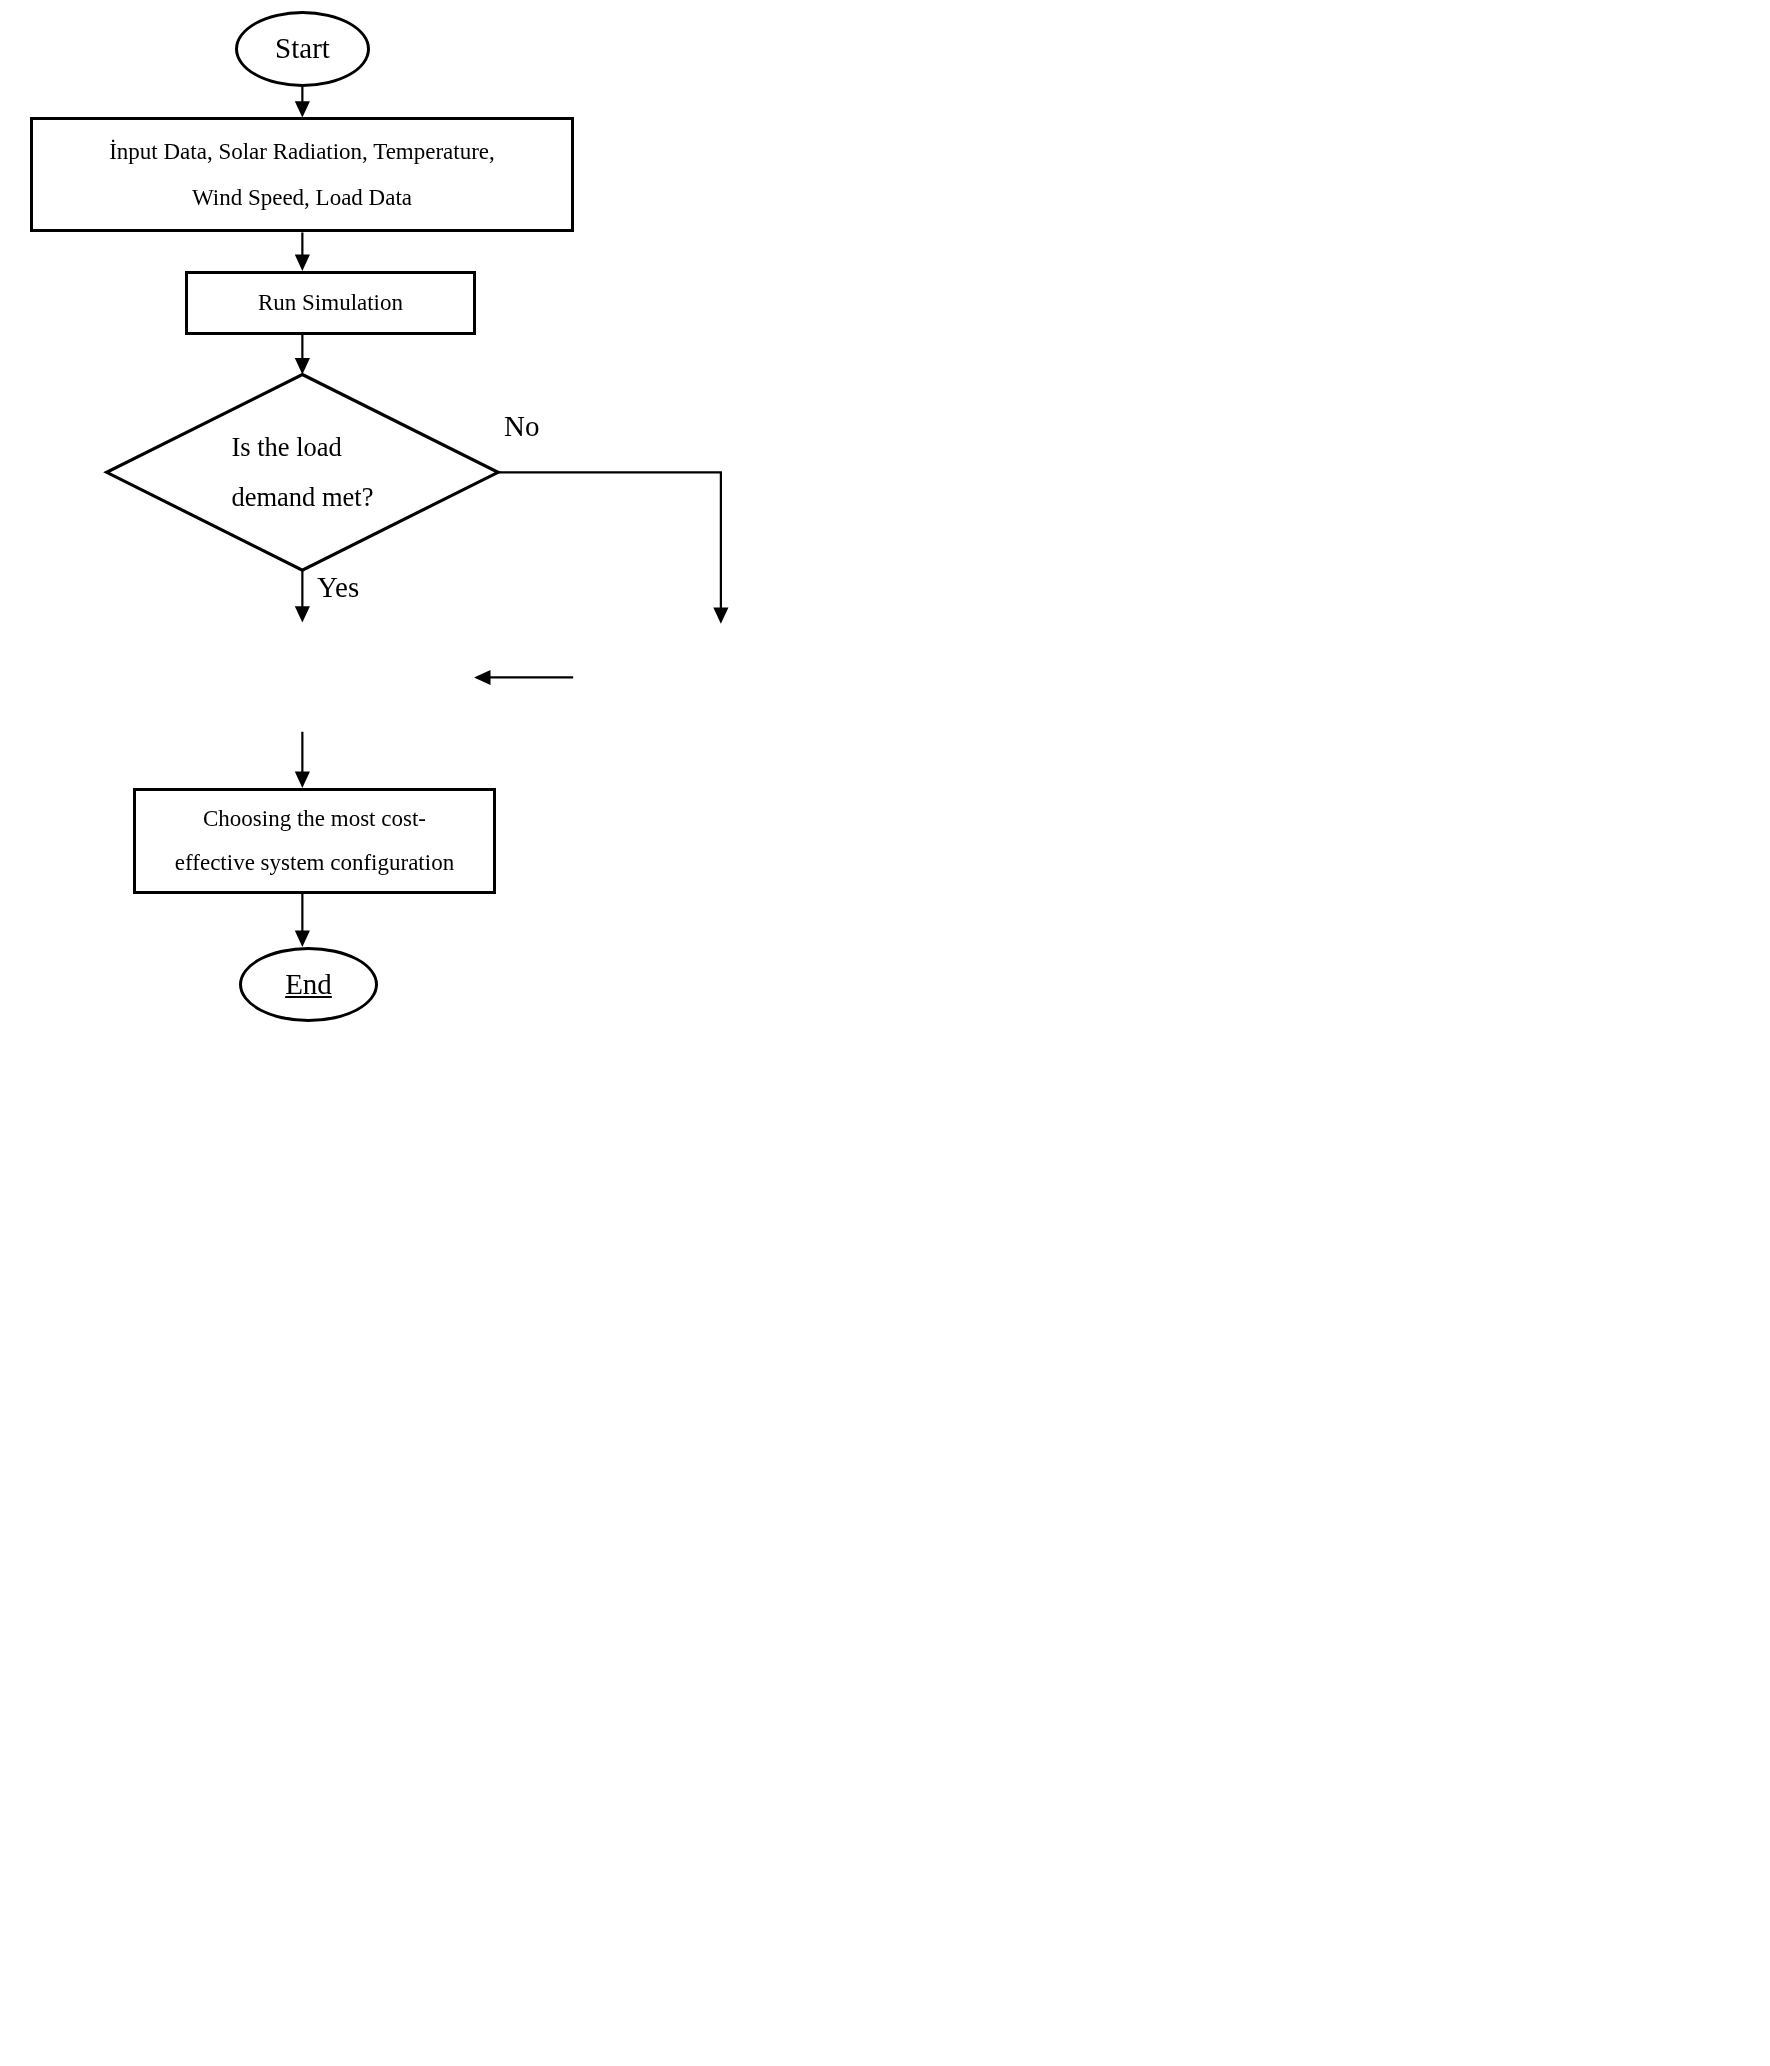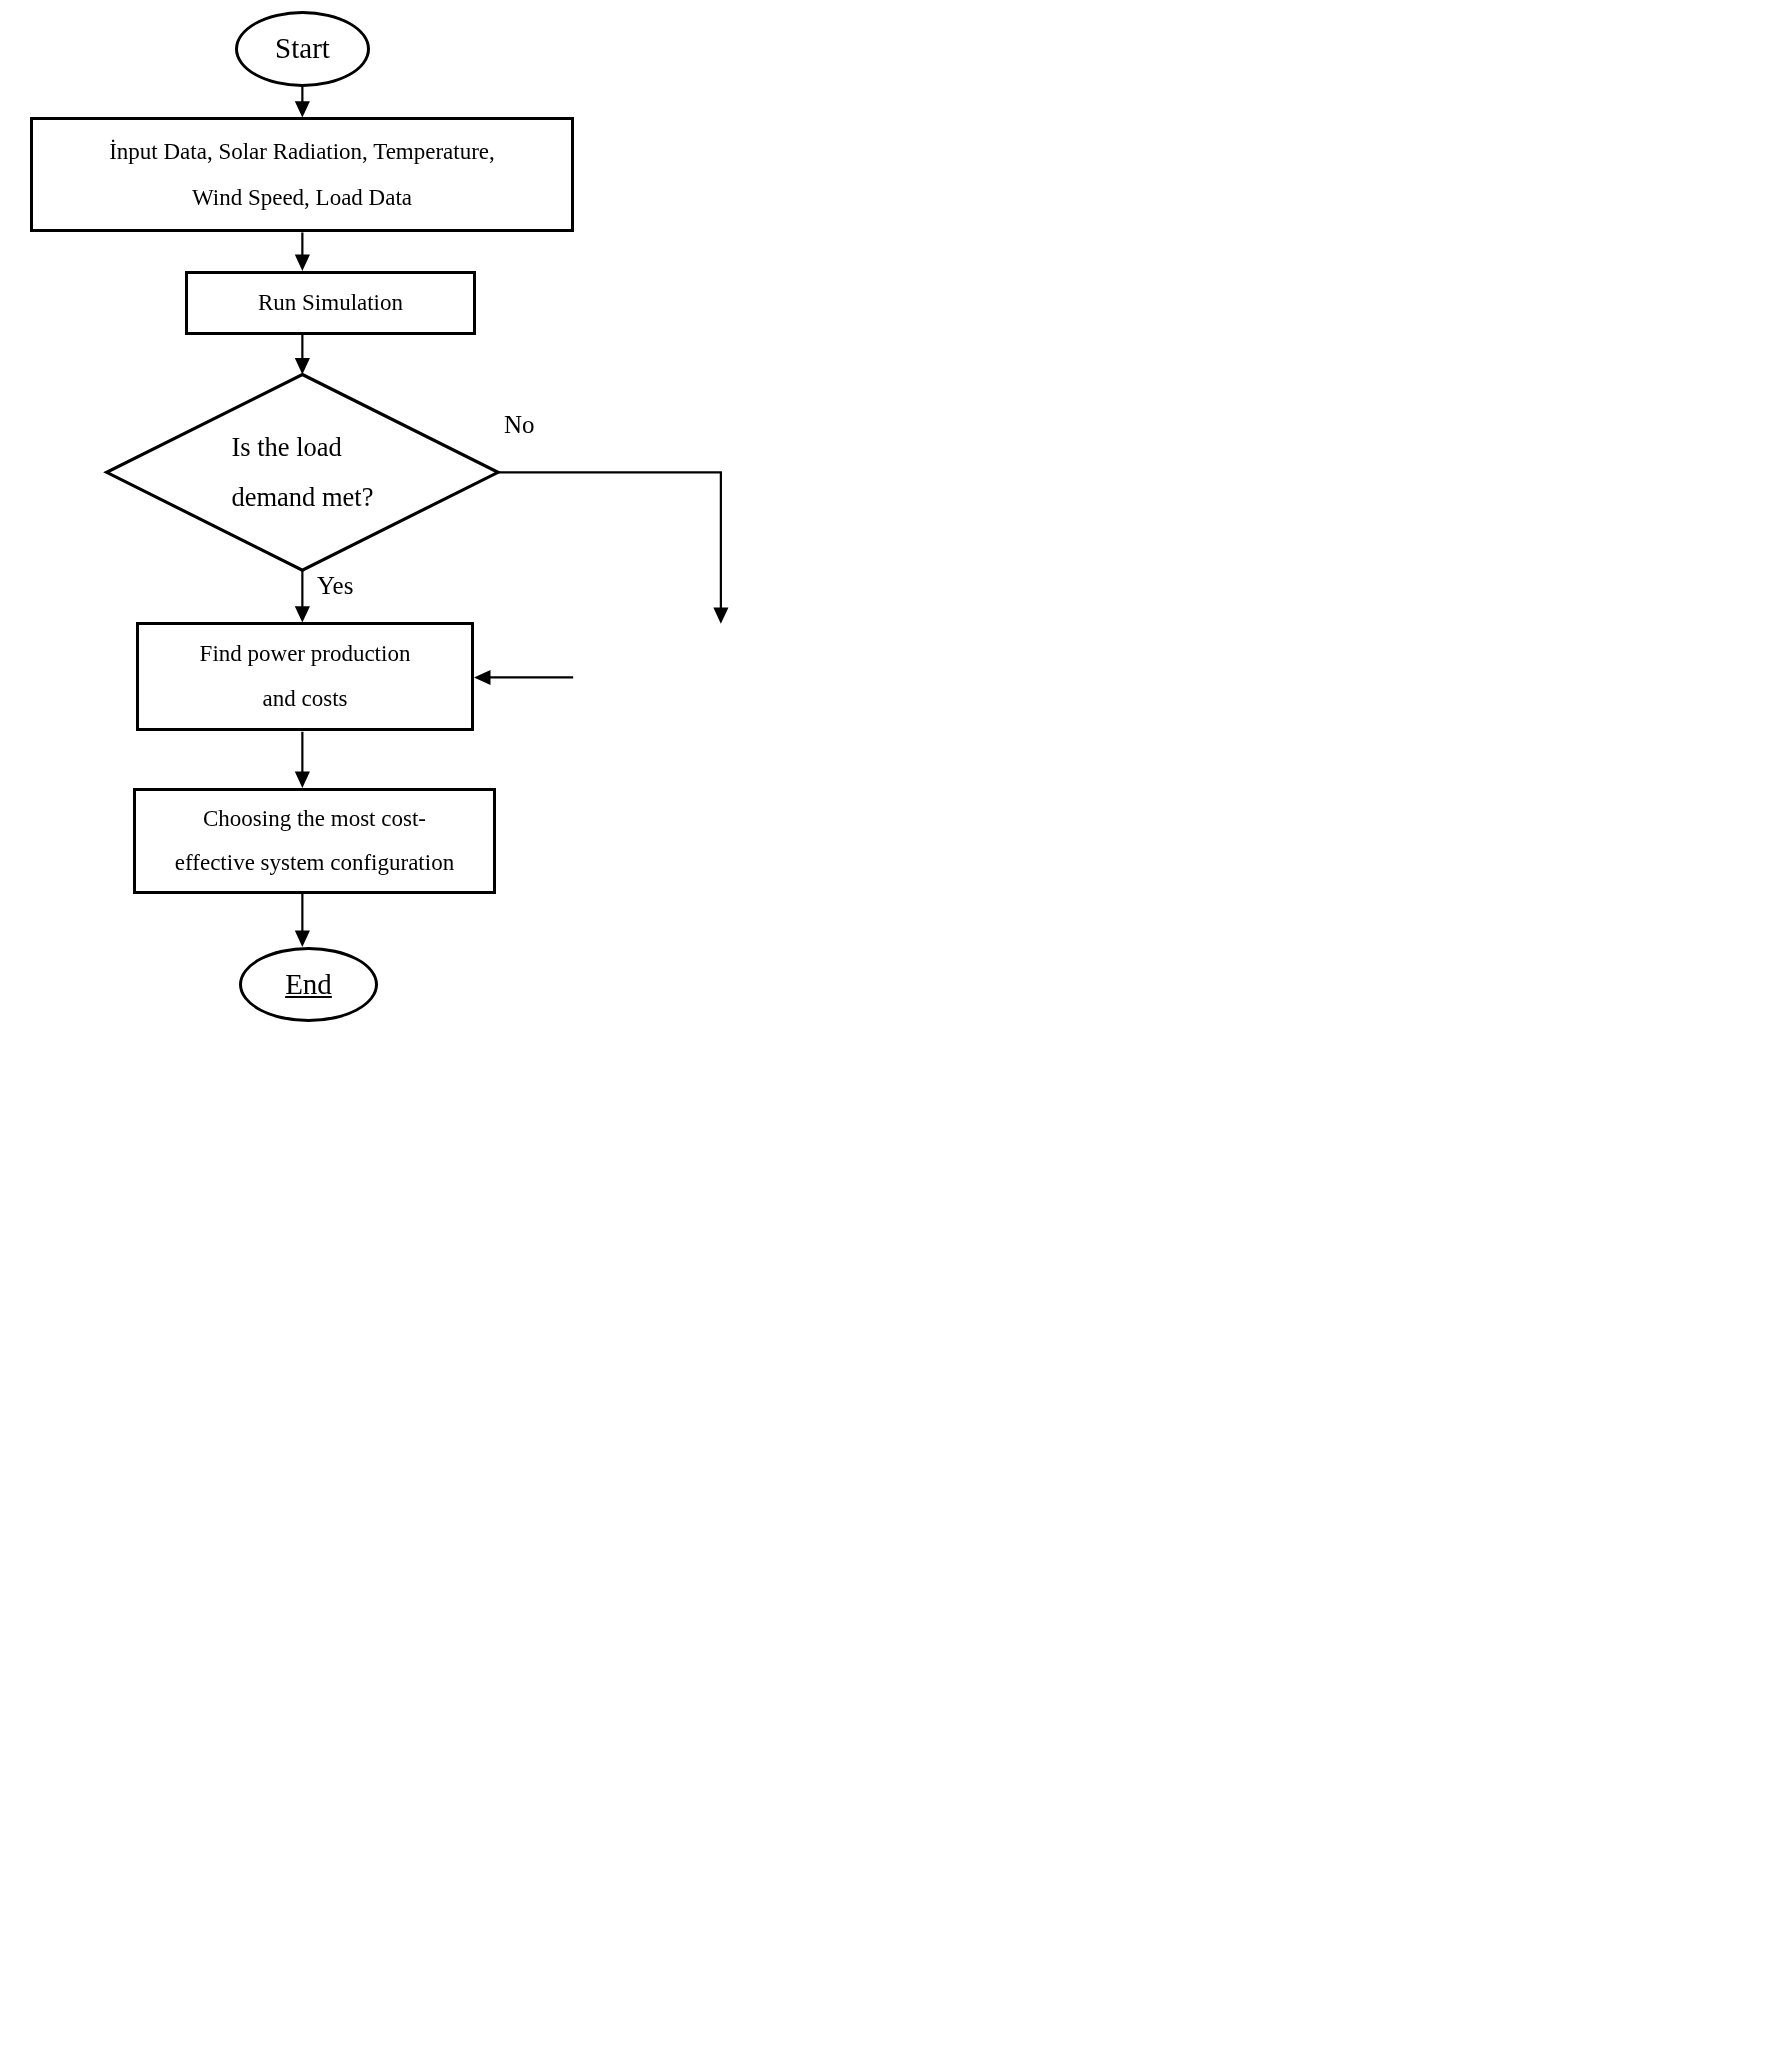"No" .edge-label { font-size: 25px -> 29px }
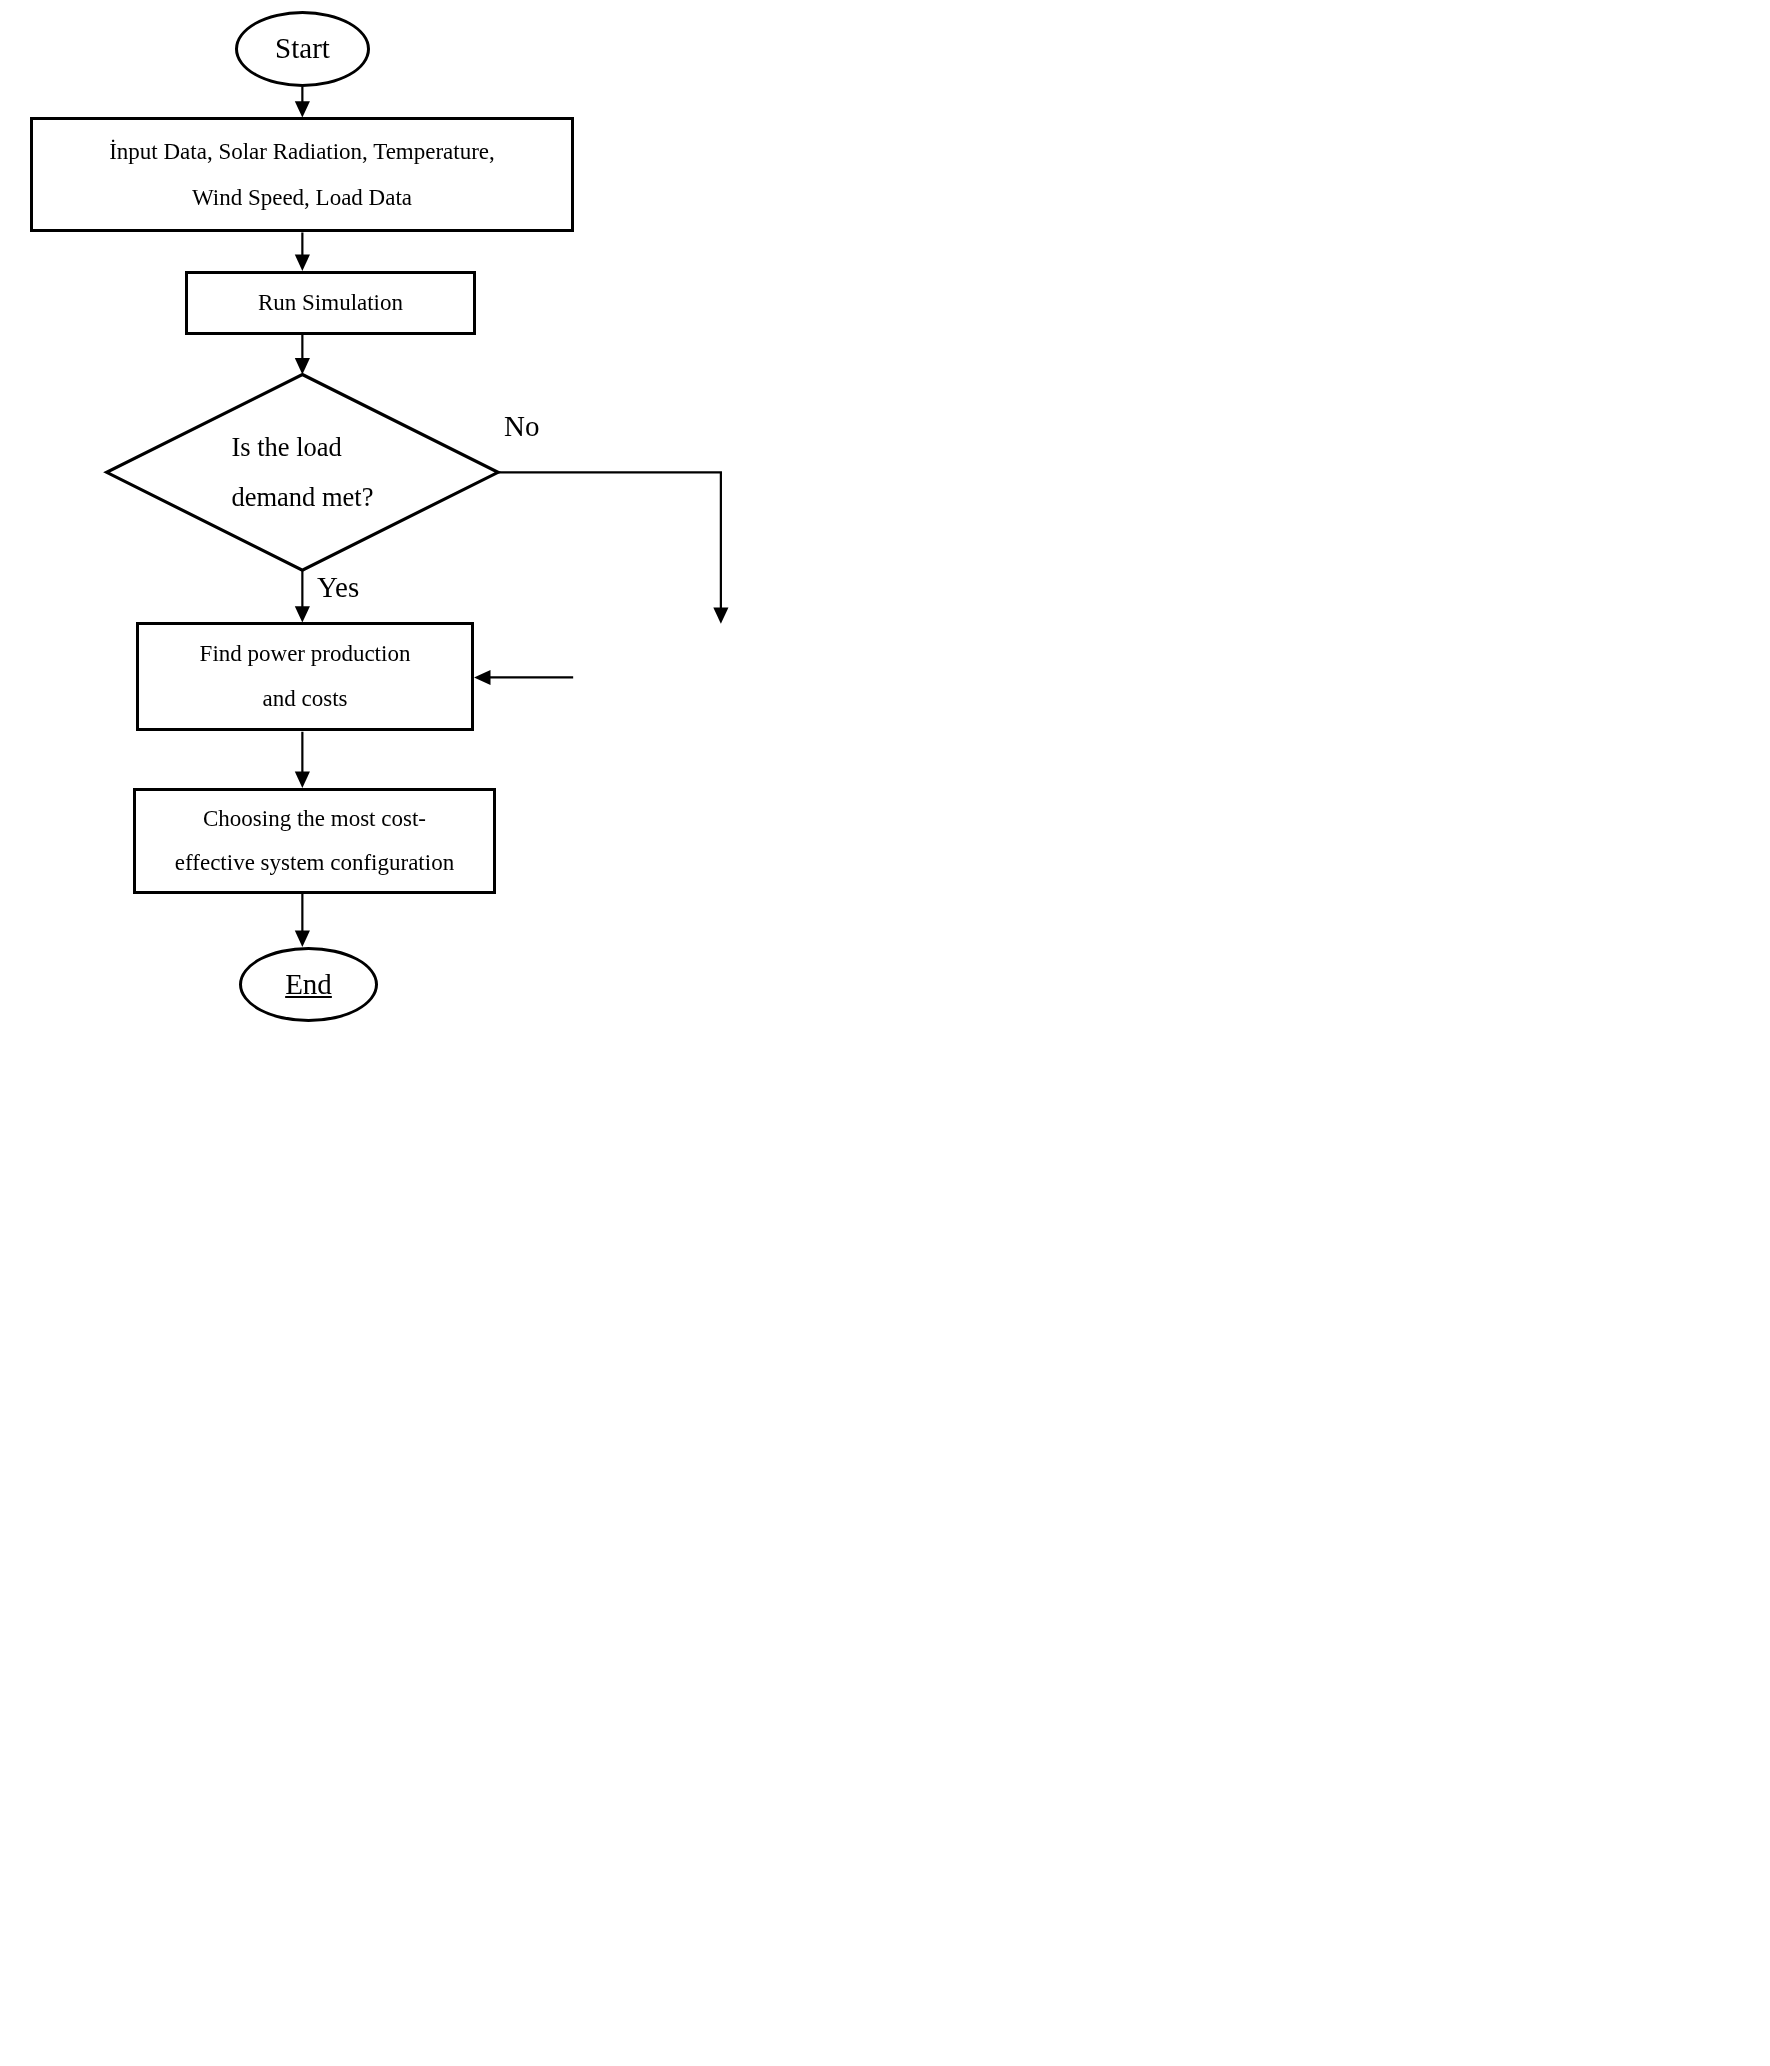"Find power production" div.node { html: <div>Find power production and costs</div> -> none }
